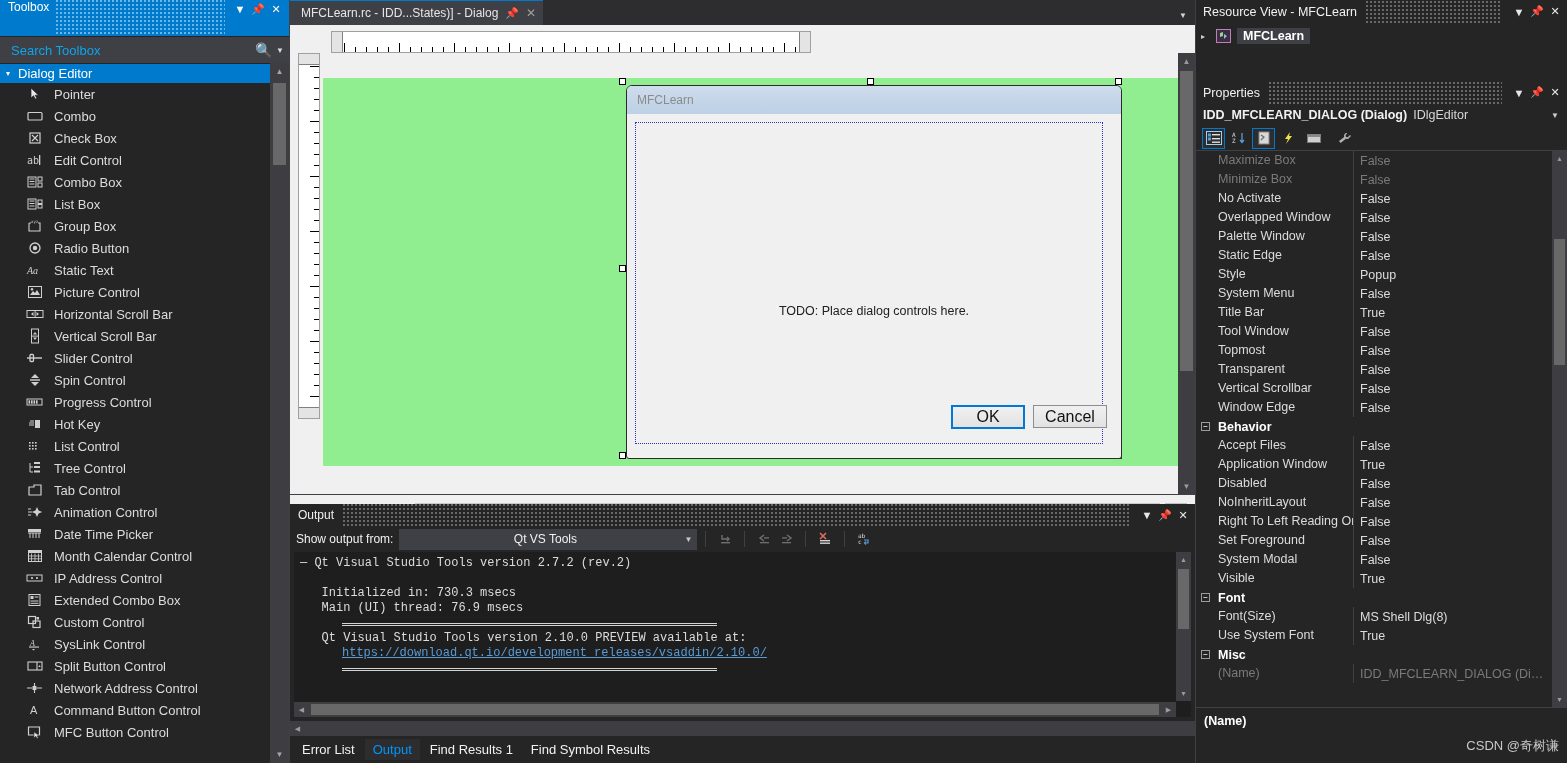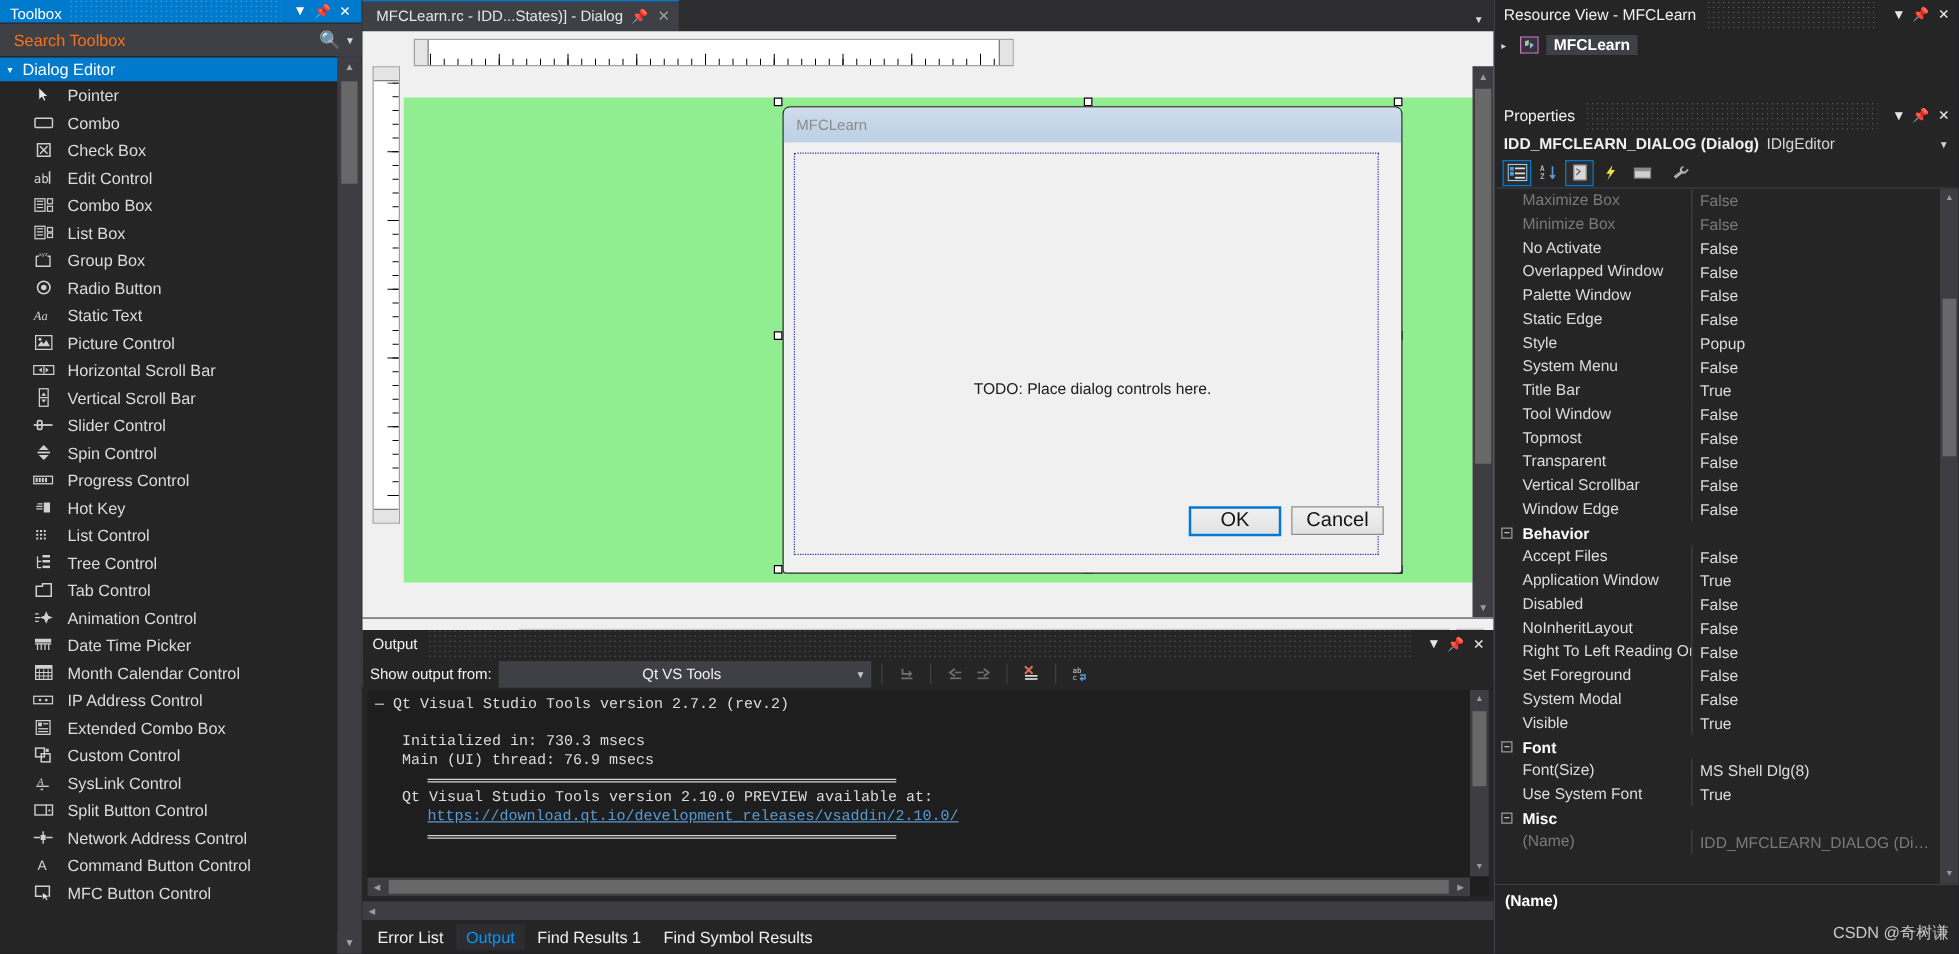"Toolbox" .tb-title { align-items: flex-end -> flex-start; height: 18px -> 36px }
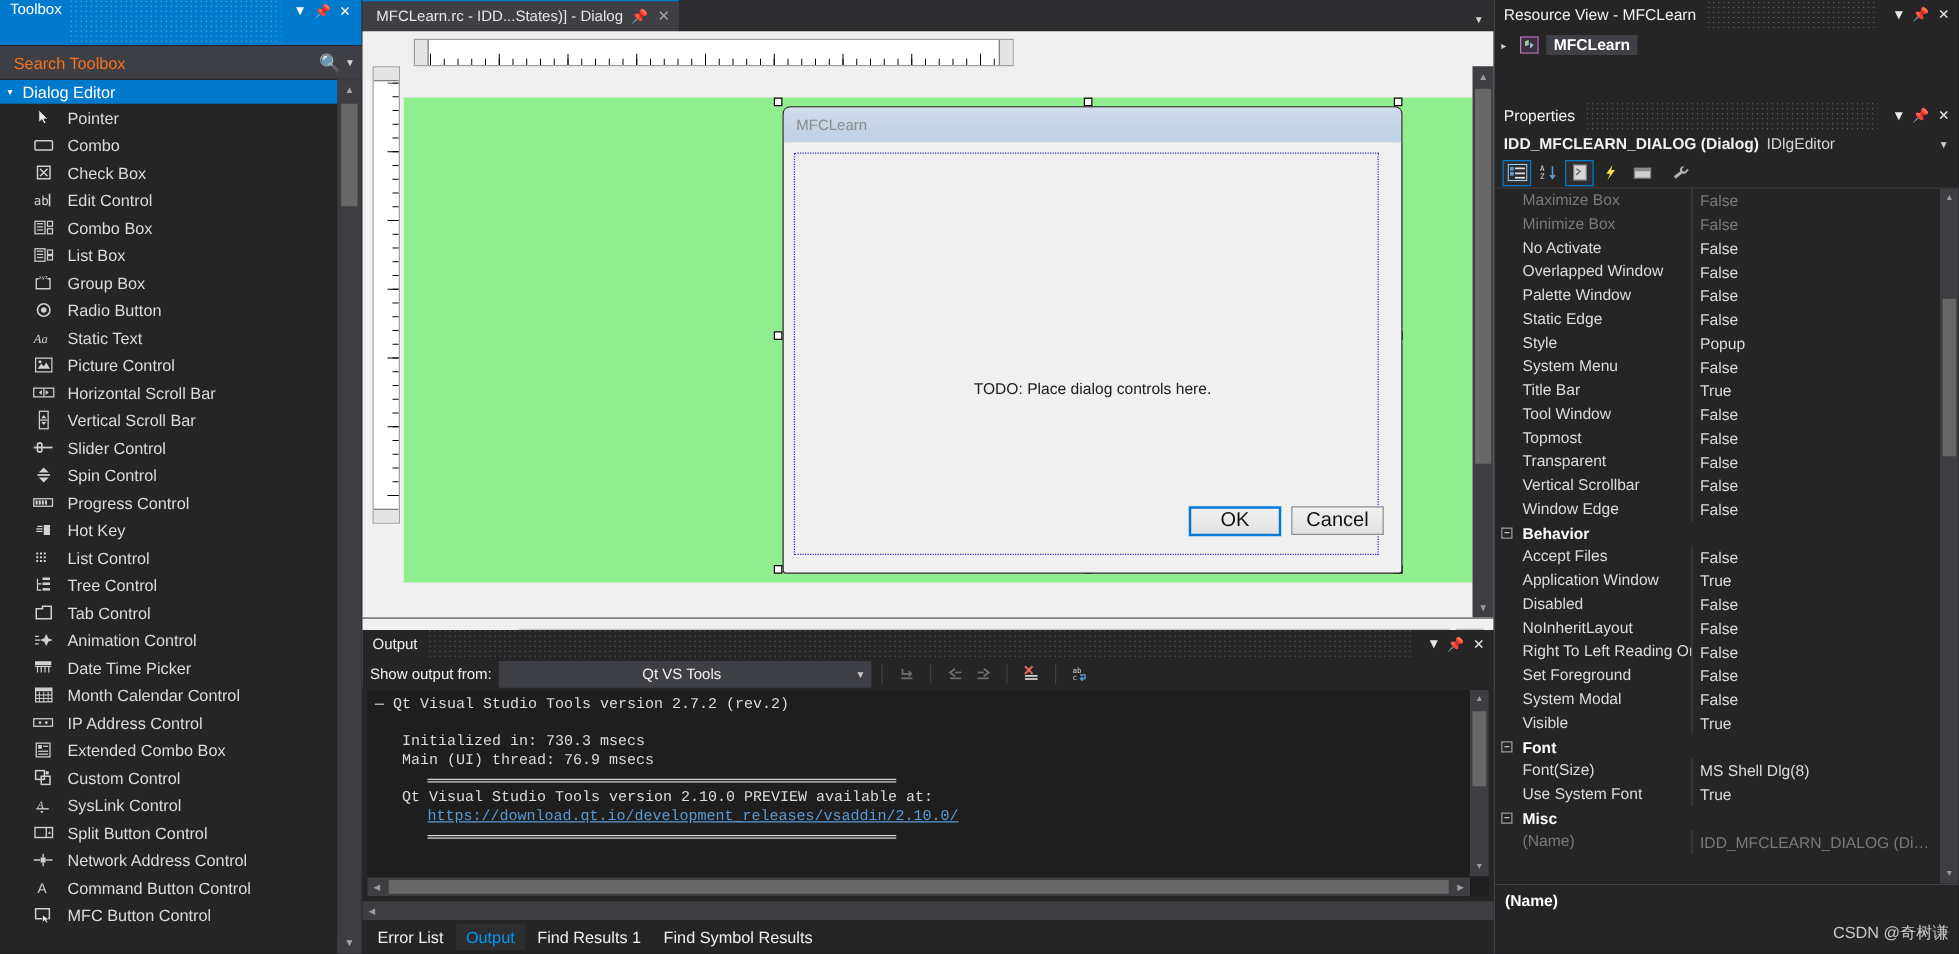"Search Toolbox" .tb-search .ph { color: #f97316 -> #0ea5e9 }
